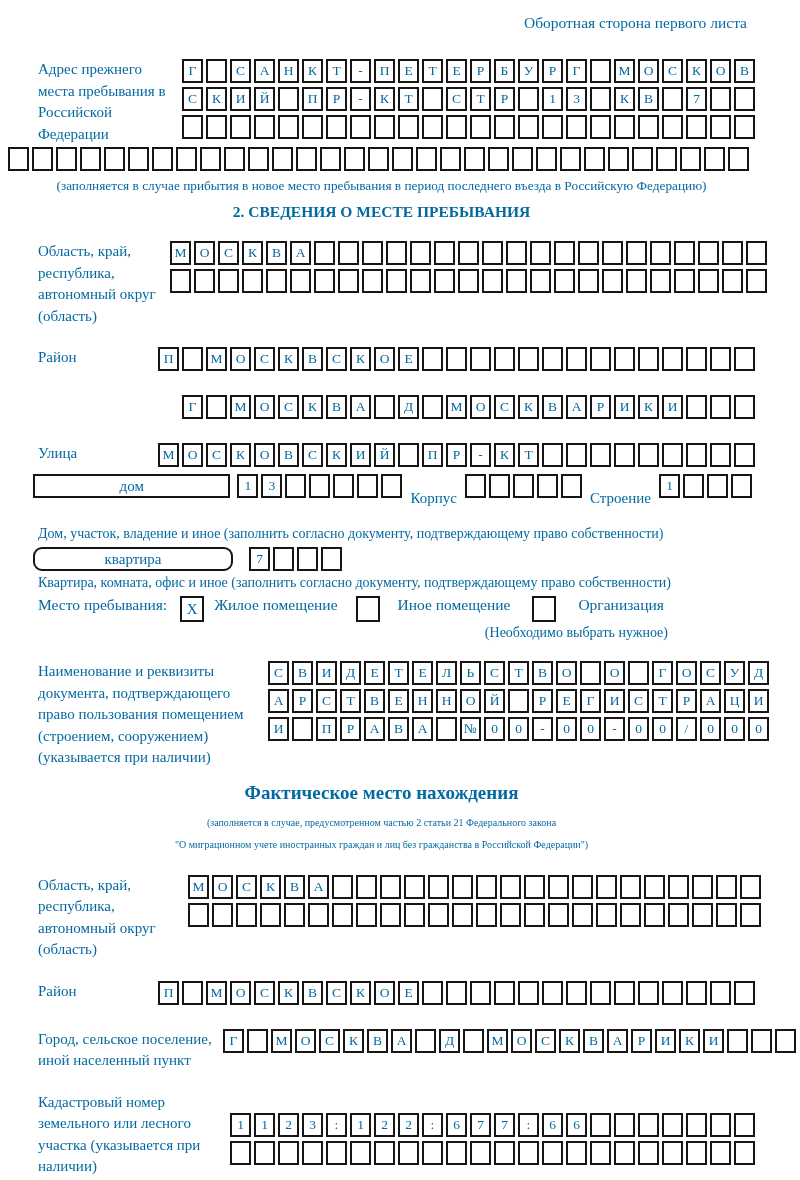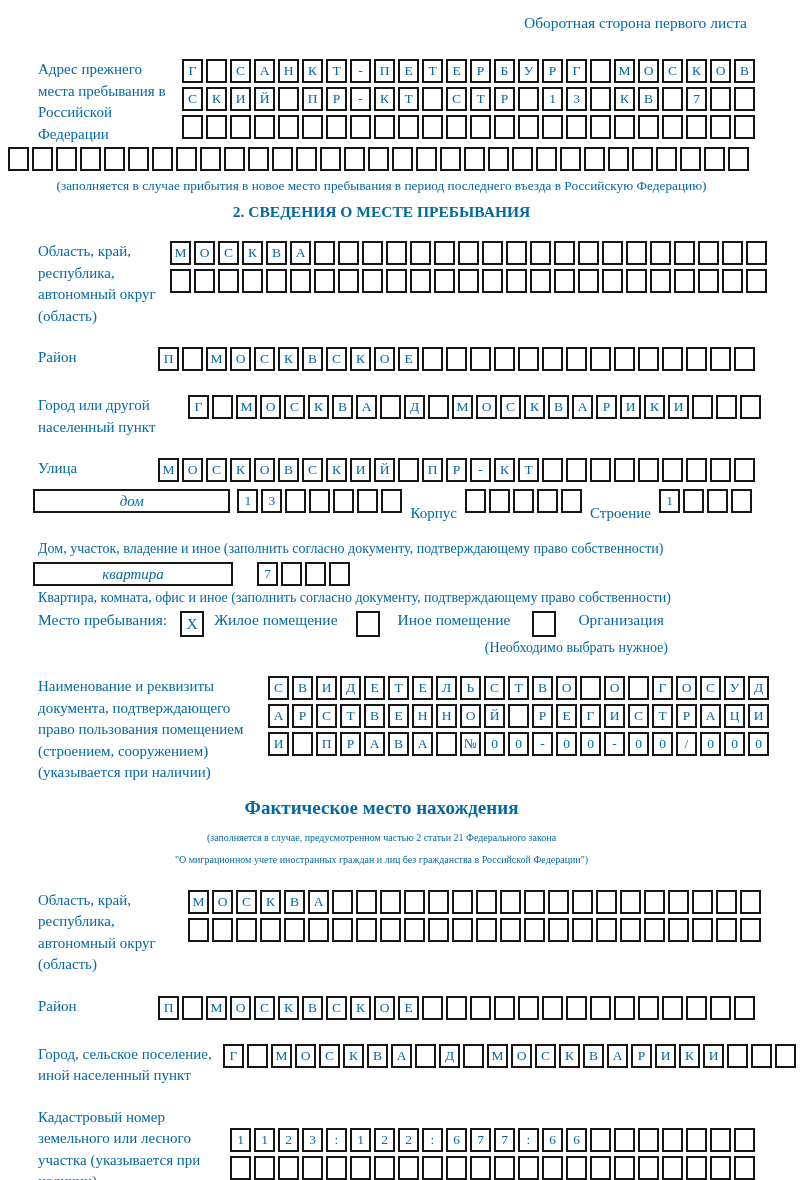"Город или другой населенный пункт" div.flabel { html: <div>Город или другой населенный пункт</div> -> none }
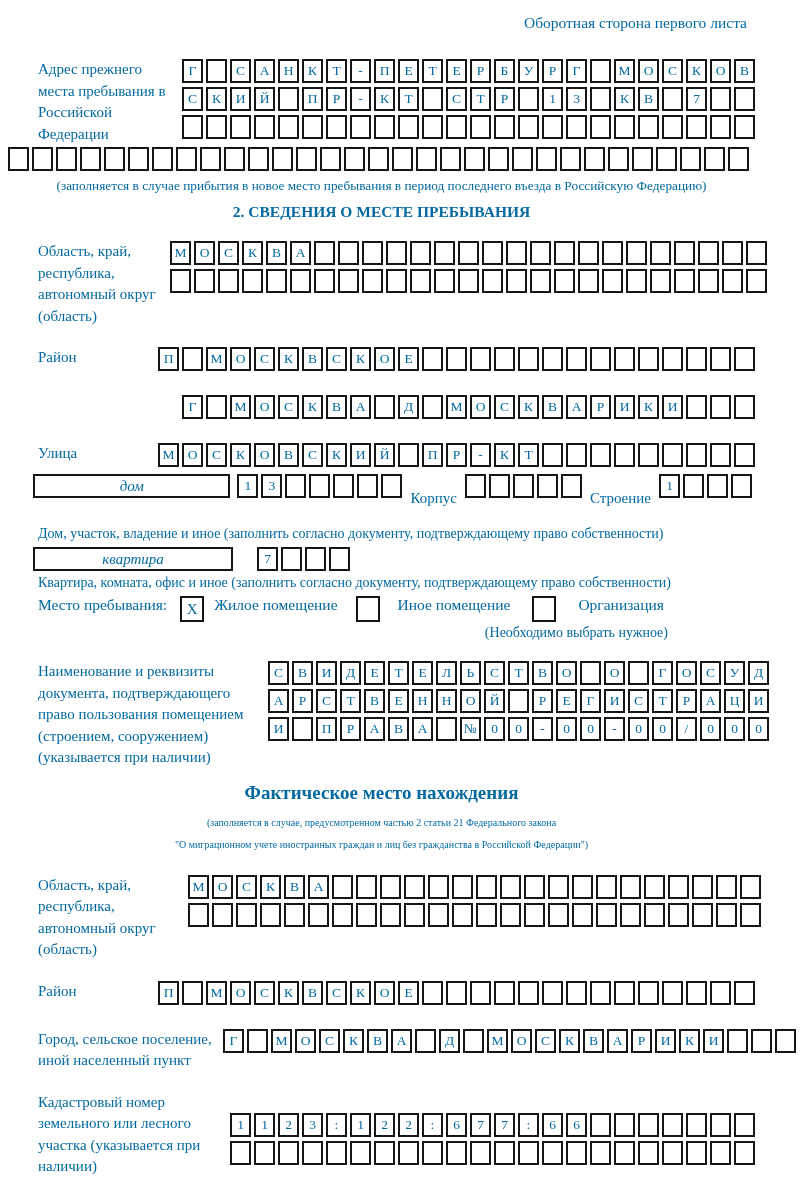"дом" .namebox { font-style: italic -> none }
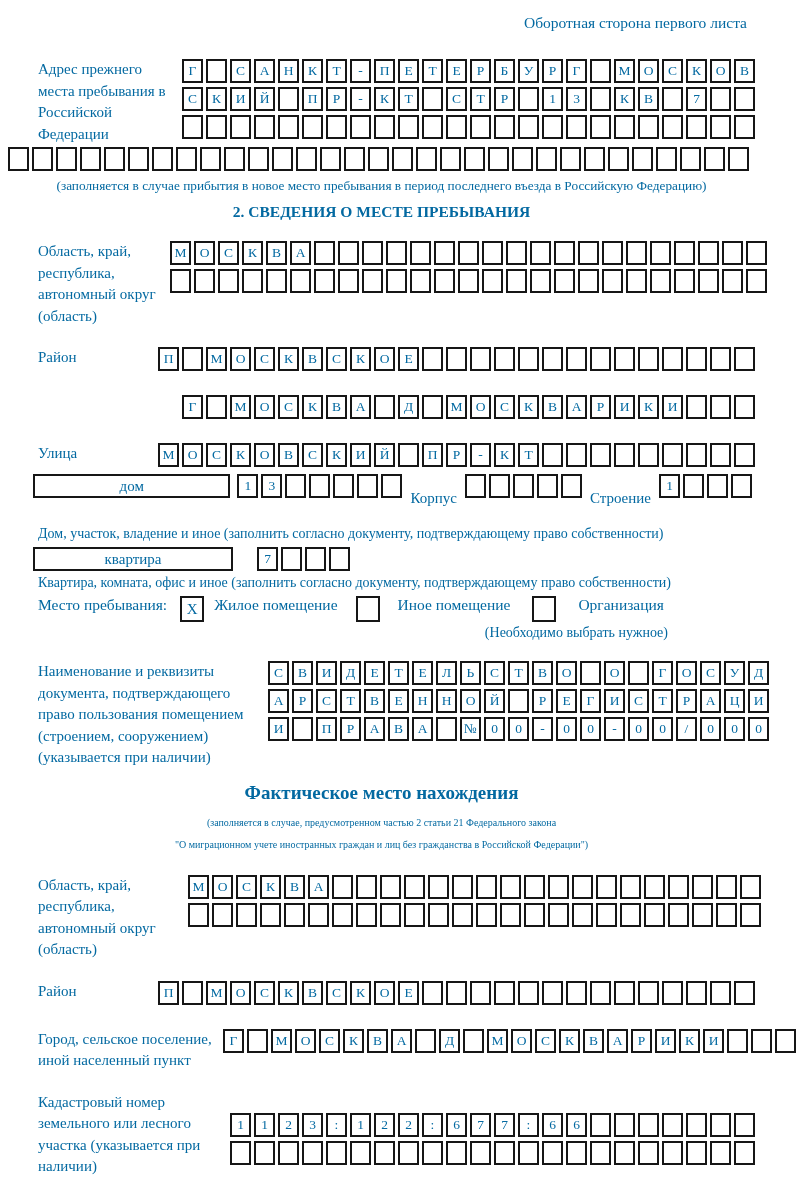"квартира" .kv-box { border-radius: none -> 9px; margin-right: 24px -> 16px }
